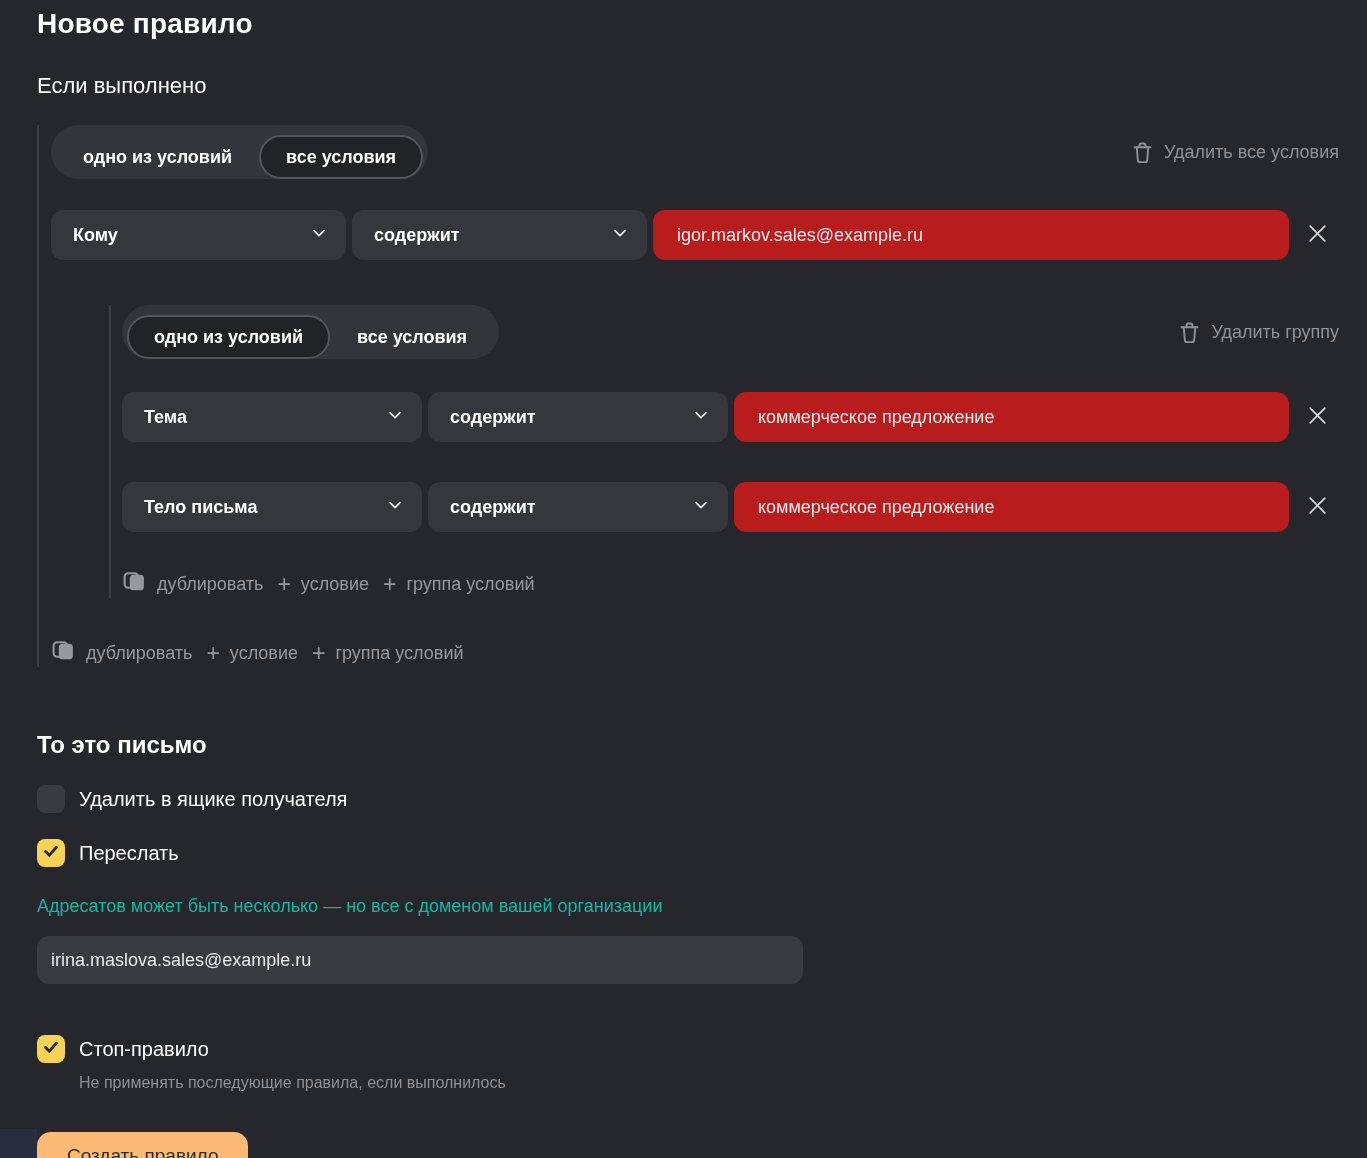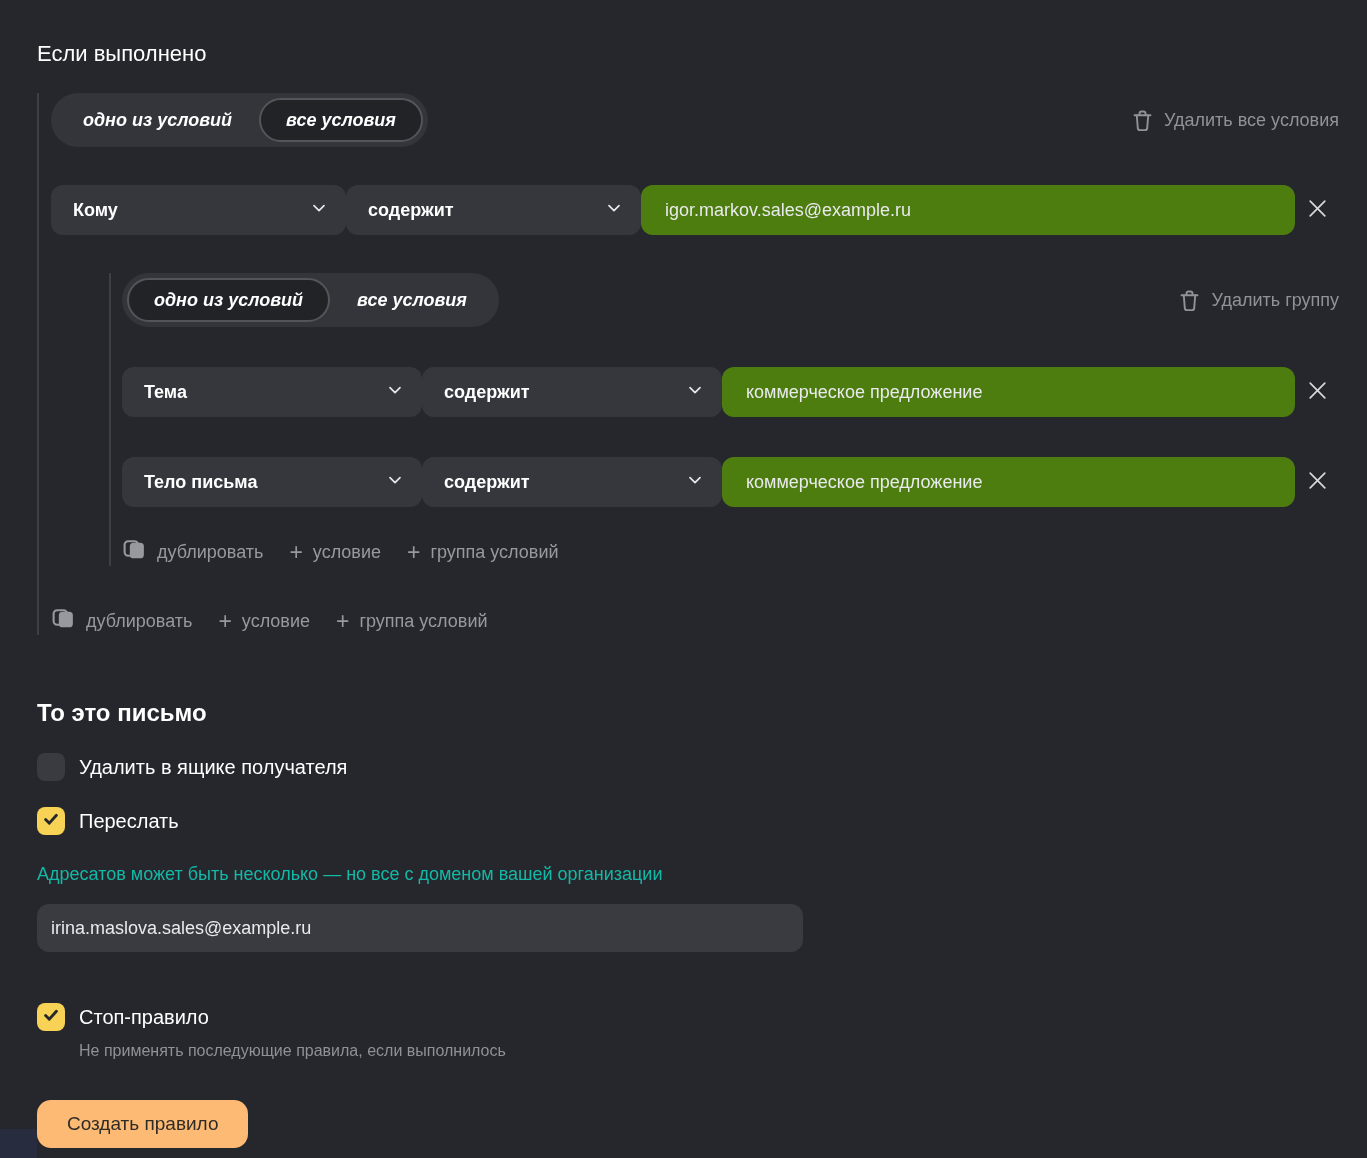"Новое правило" h1.page-title { html: none -> <h1>Новое правило</h1> }
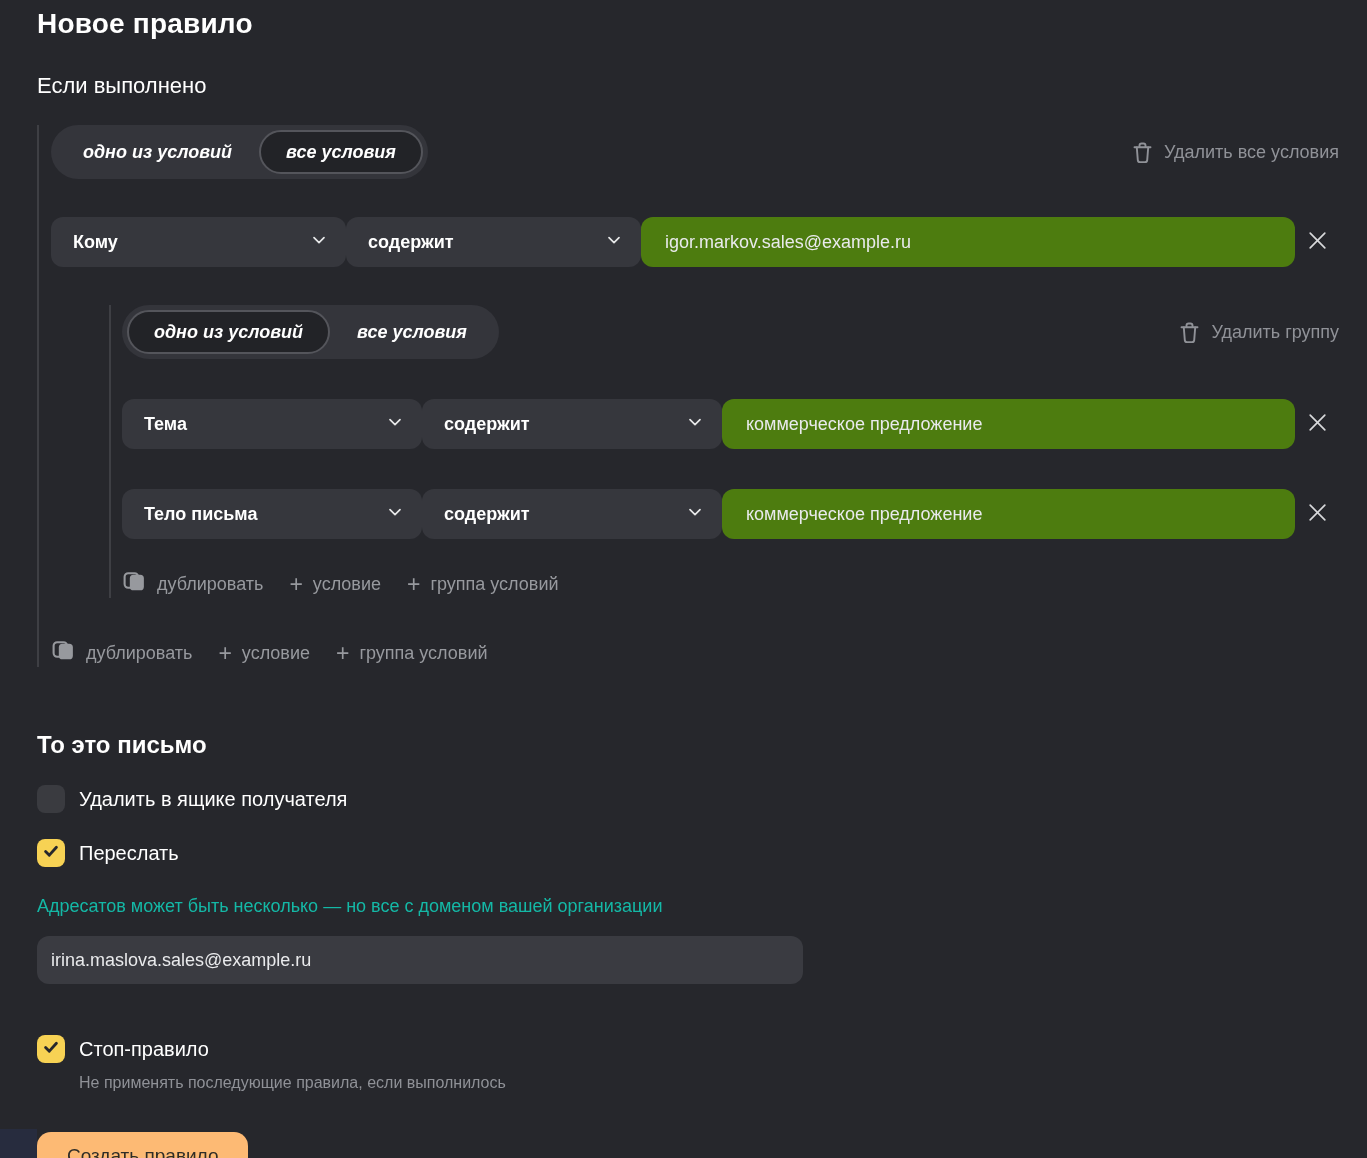"одно из условий" .toggle-group { align-items: center -> flex-end; font-style: italic -> none }
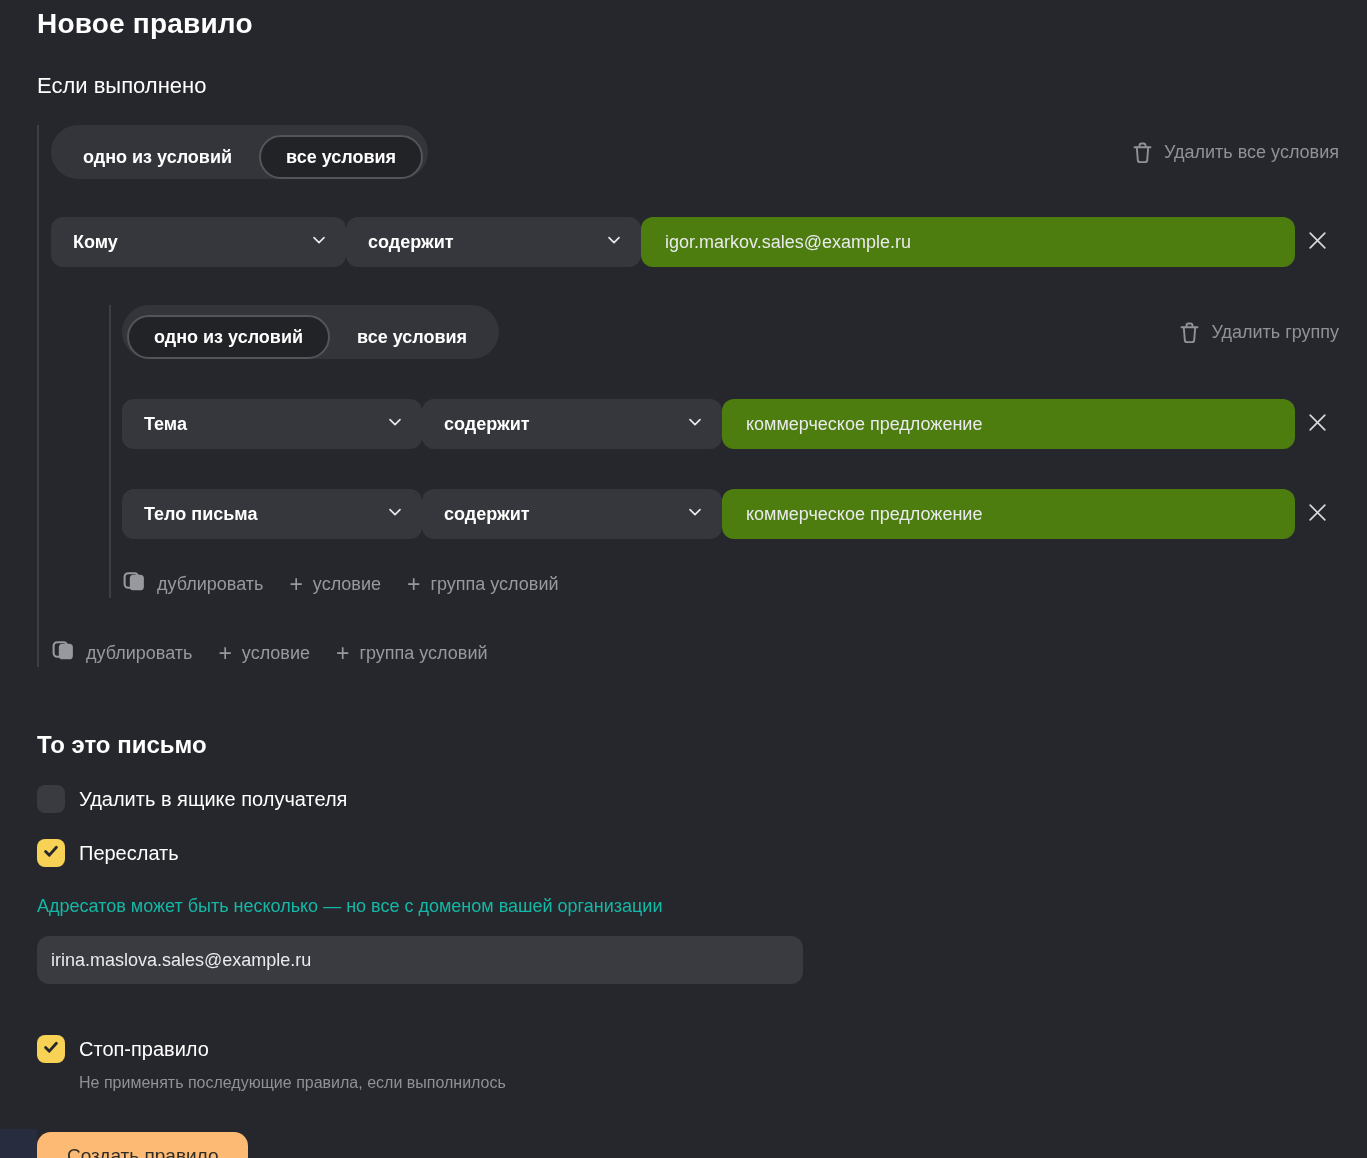"Кому" .cond-row { align-items: flex-end -> center; gap: 0 -> 6px }
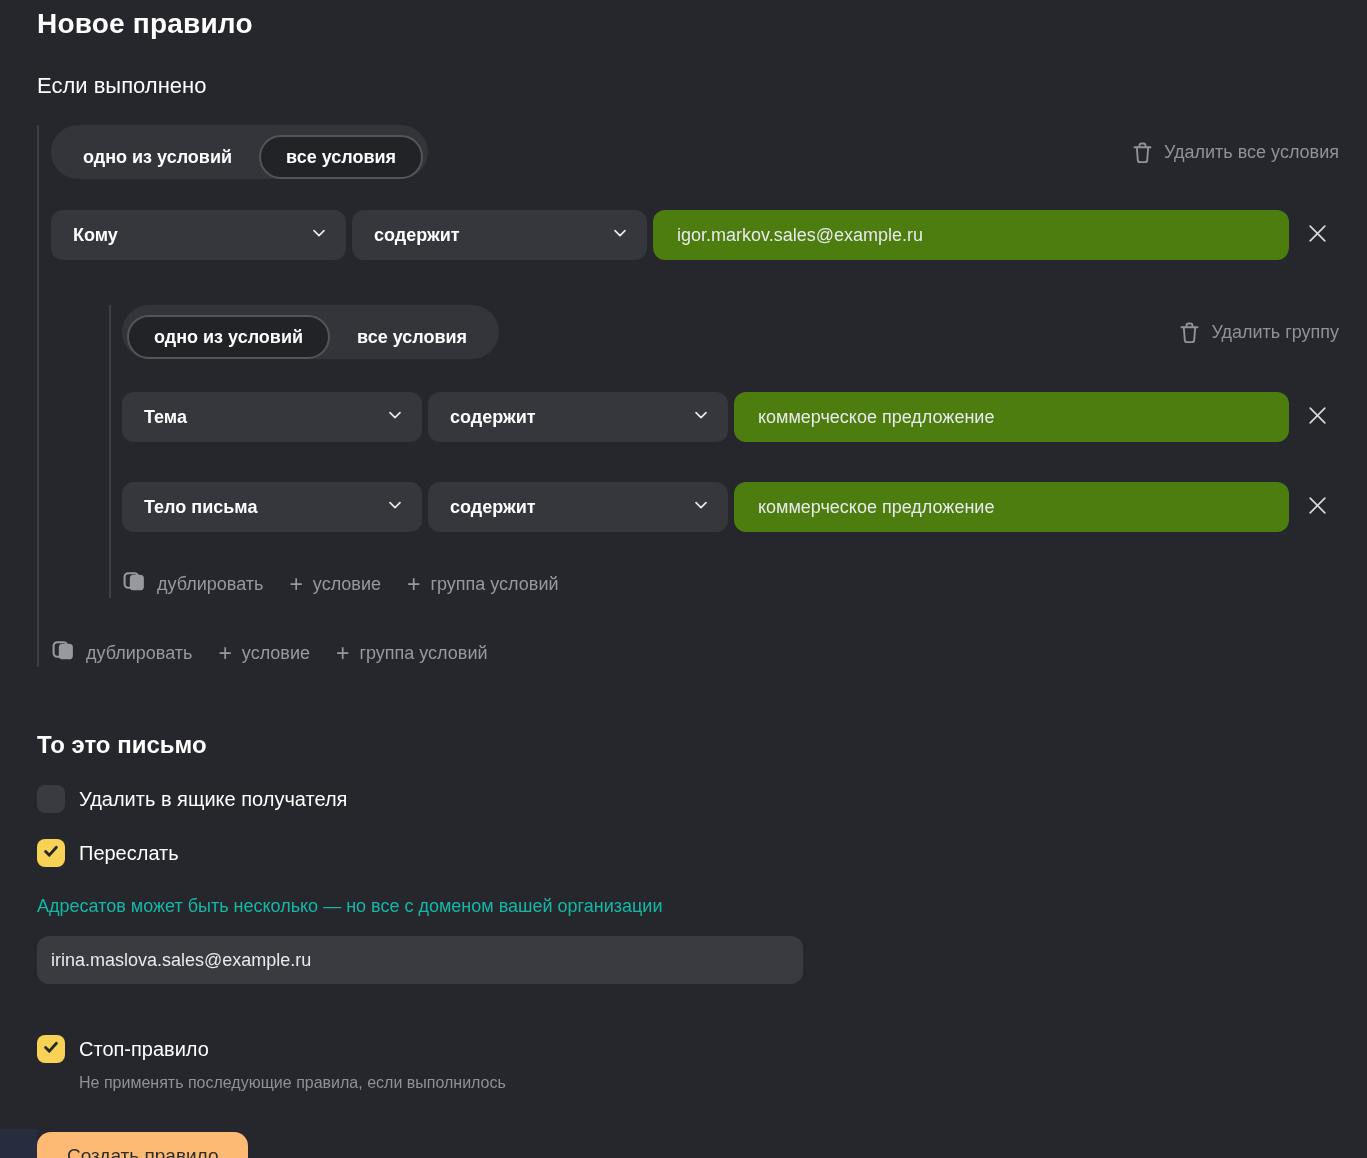"igor.markov.sales@example.ru" .value-input { background: #4d7c0f -> #b91c1c }
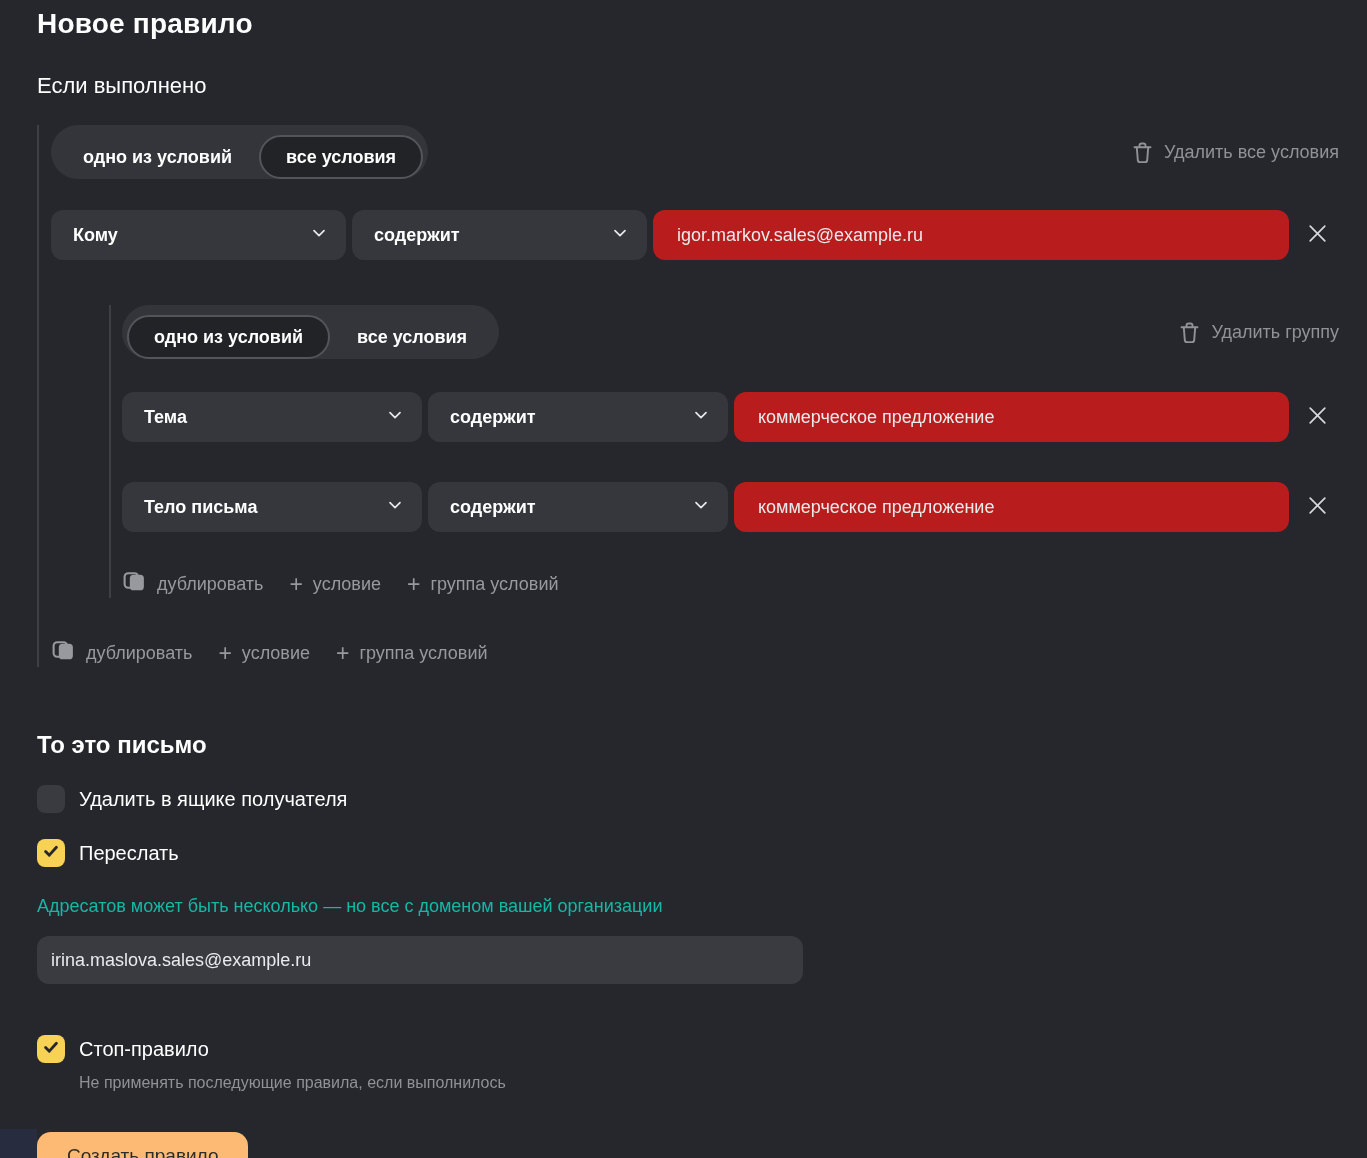"дублировать" .action-row { gap: 26px -> 14px }
